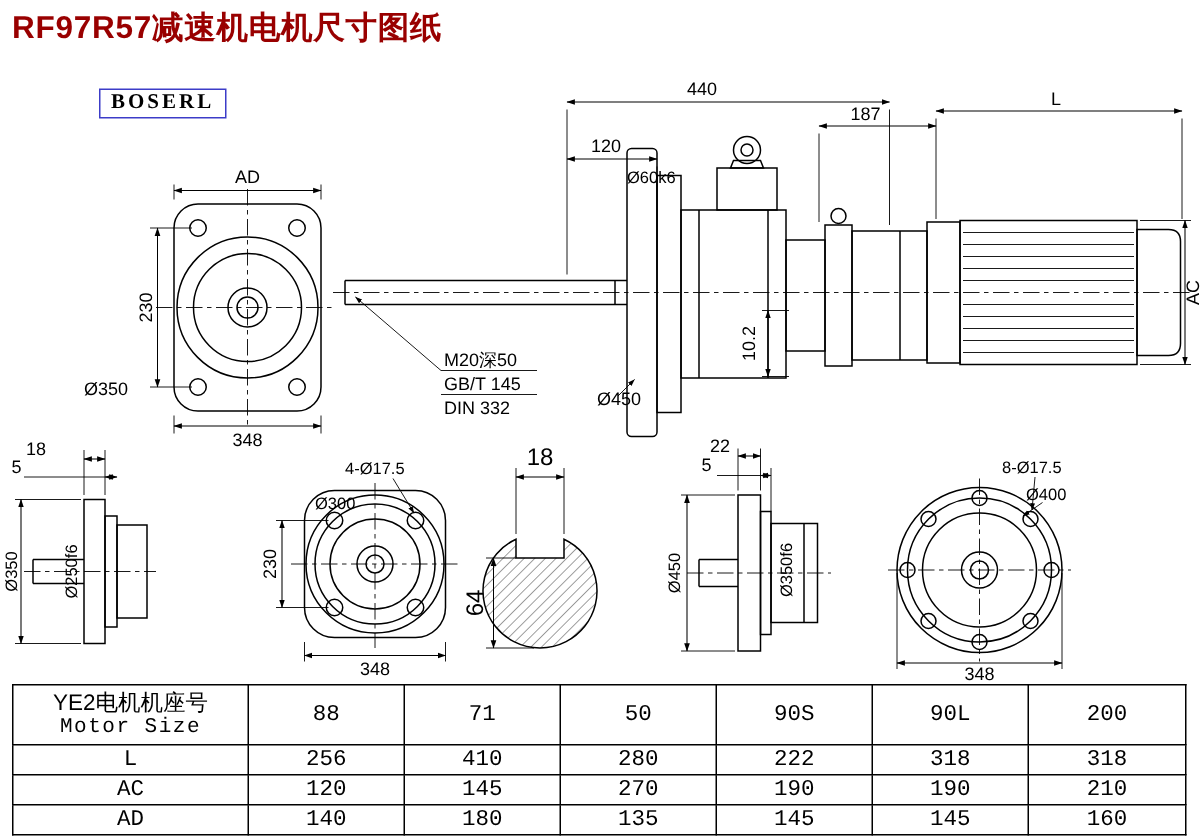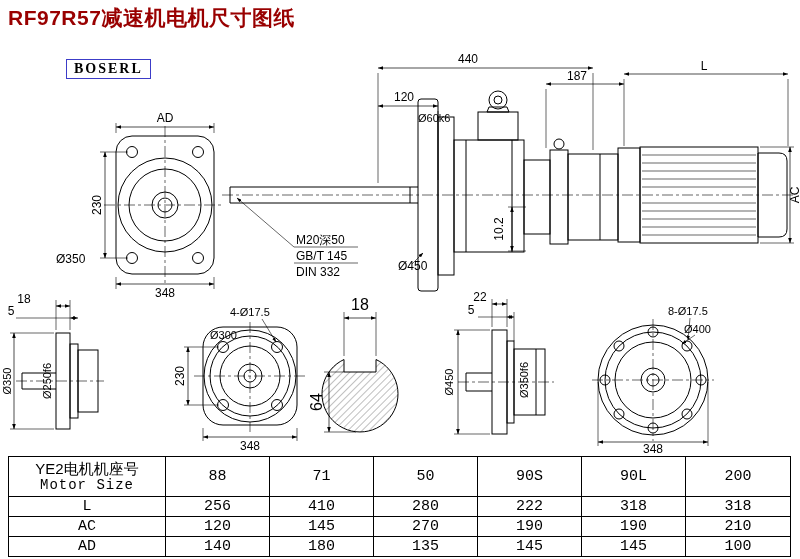"100" td { text: 100 -> 160 }
